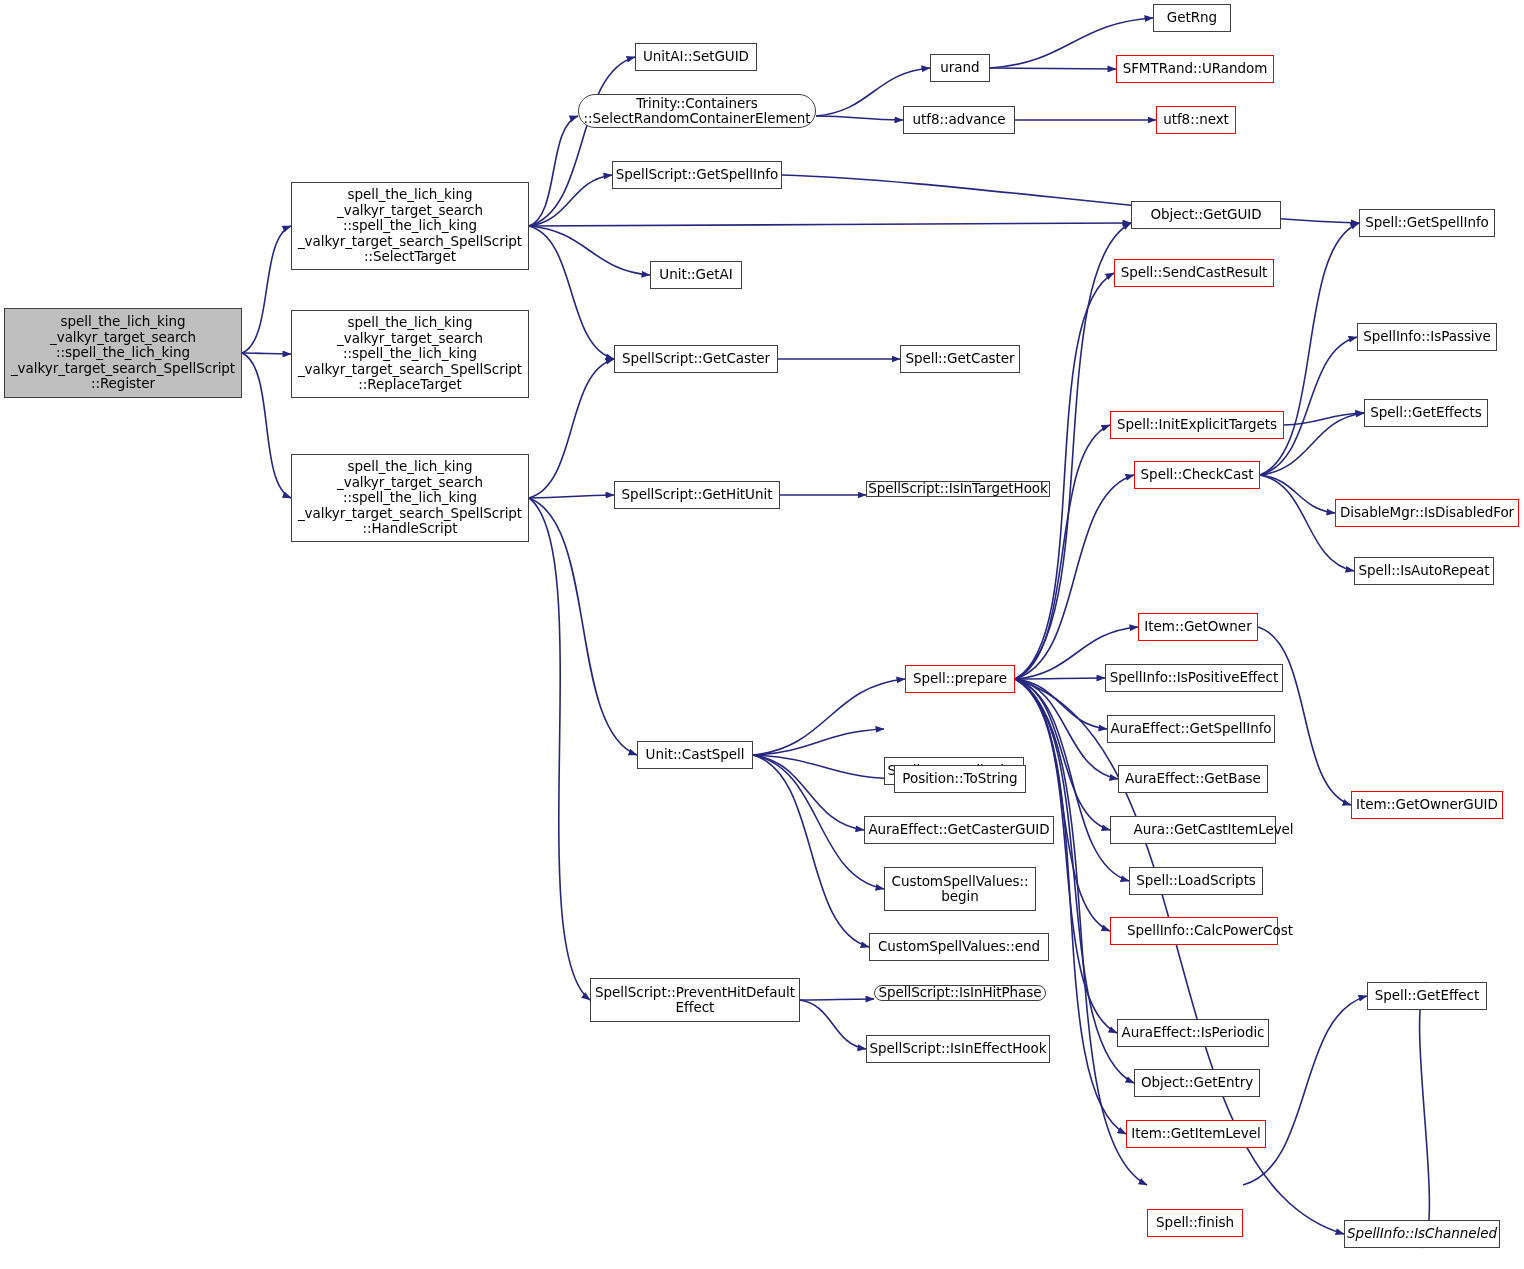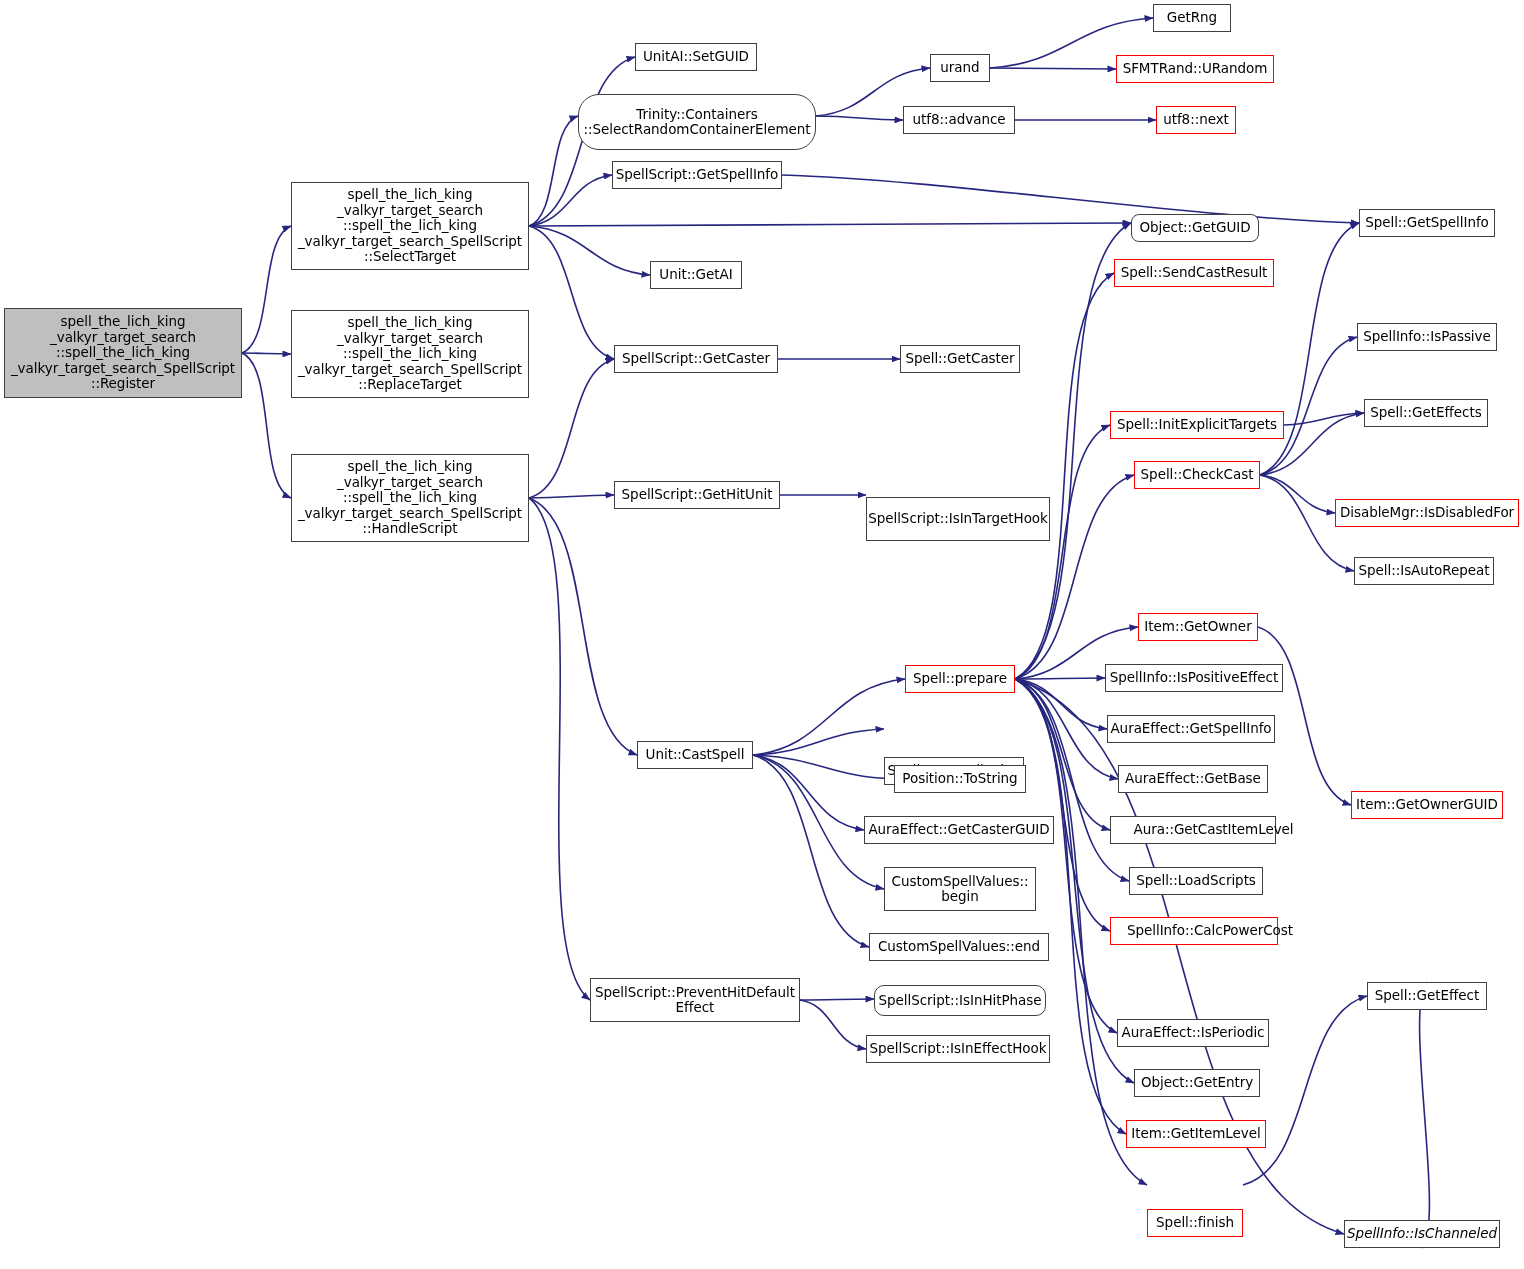"Trinity::Containers" div.node { height: 56px -> 34px }
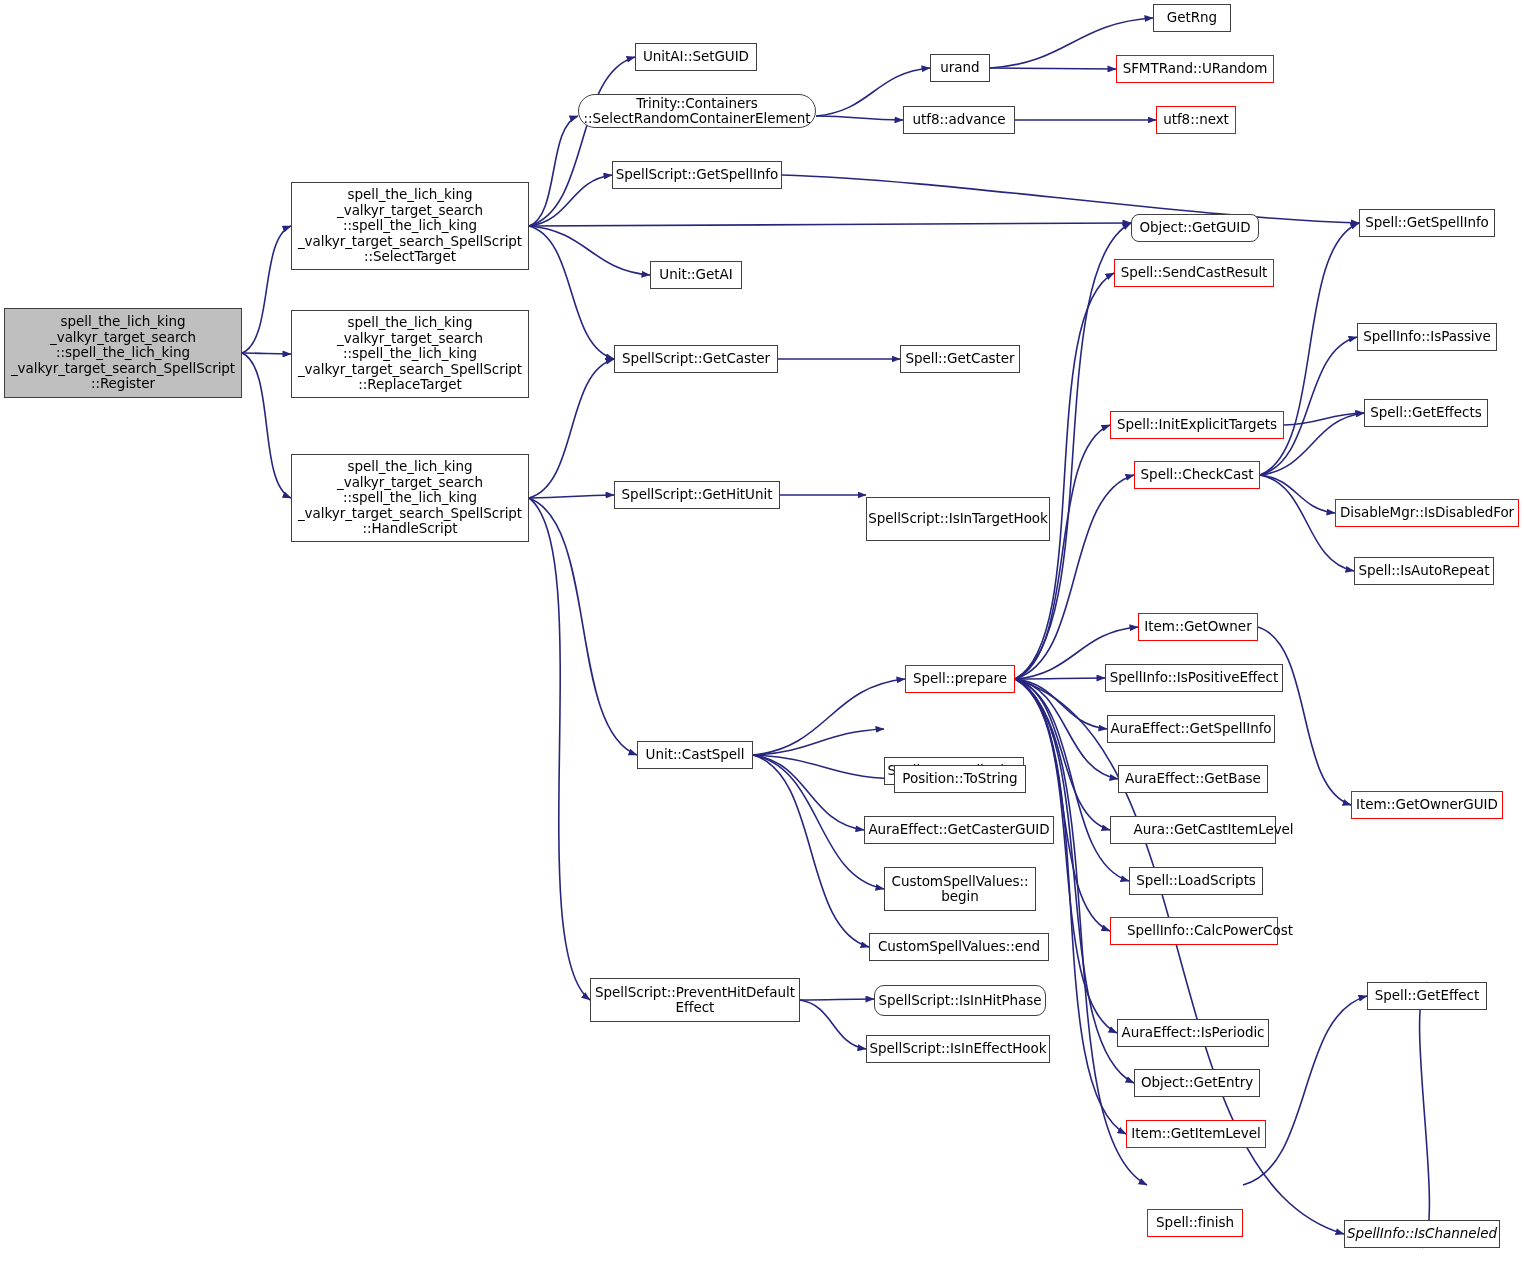"Object::GetGUID" div.node { border-radius: 8px -> none; top: 214px -> 201px; width: 128px -> 150px }
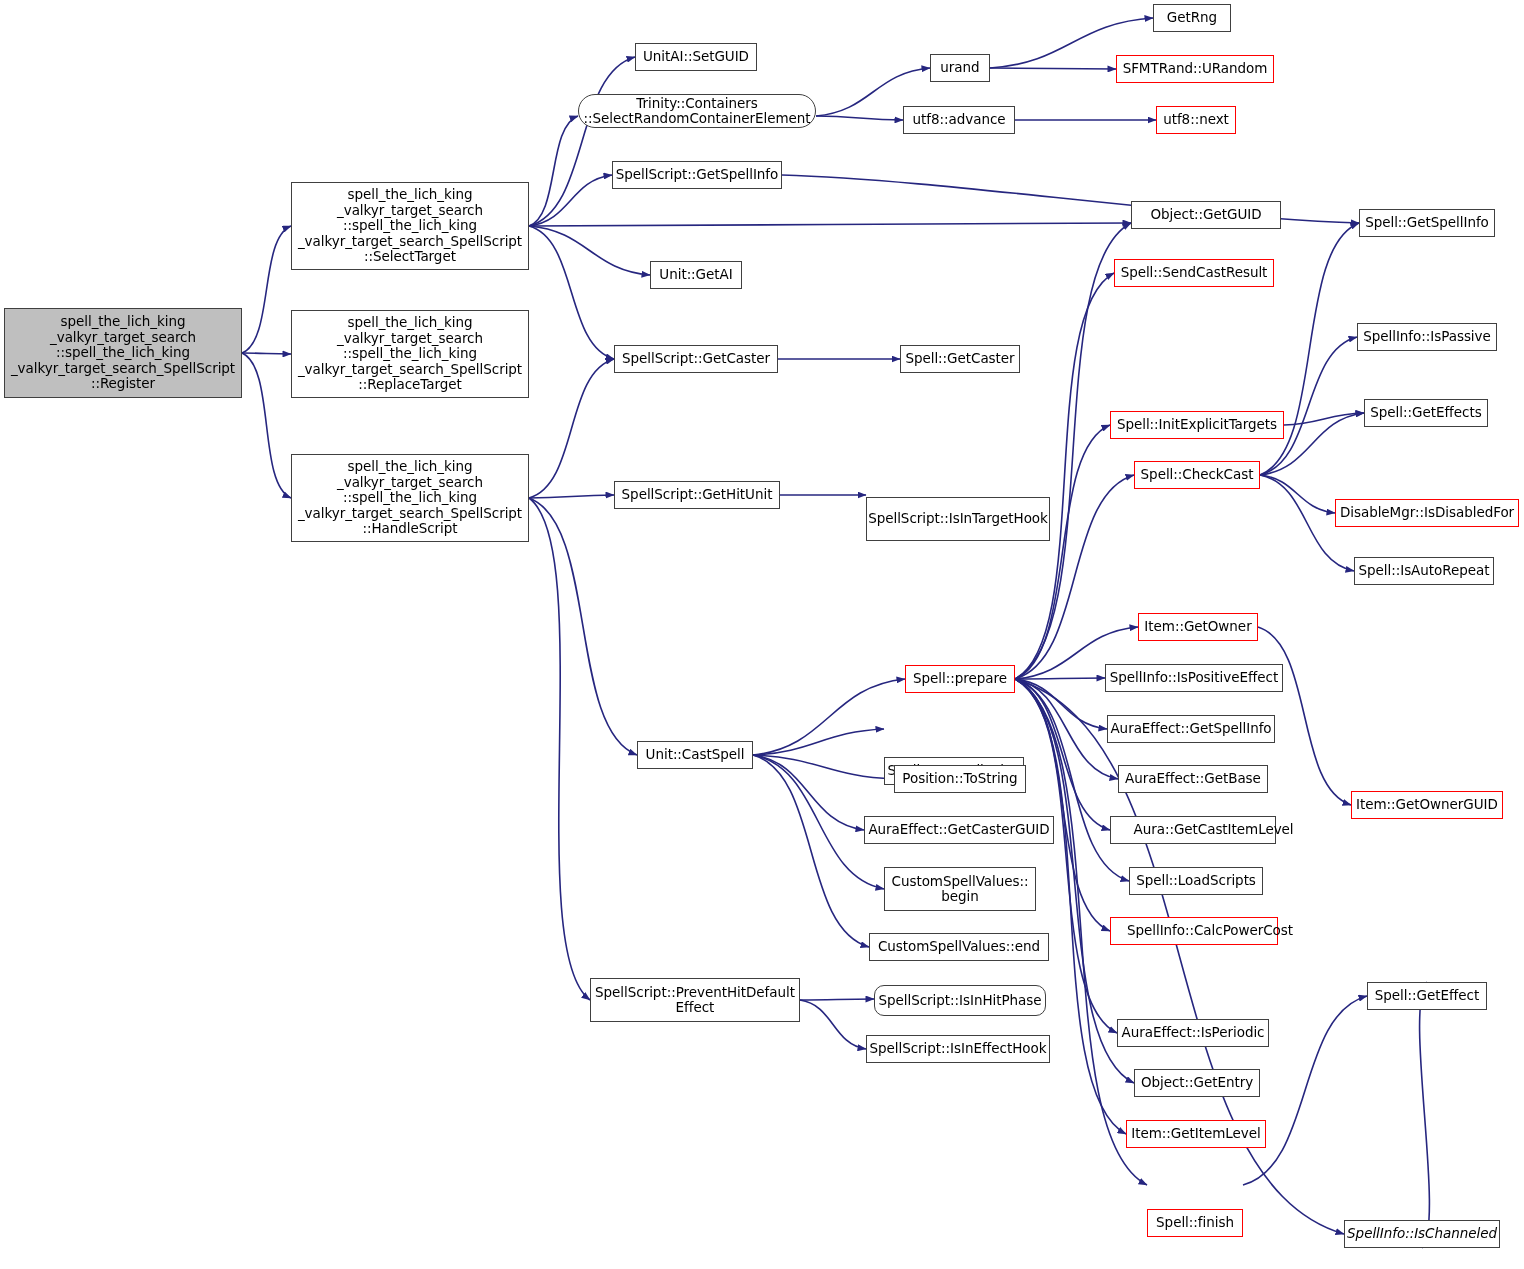"SpellScript::IsInTargetHook" div.node { height: 44px -> 16px; margin-top: 16px -> none }
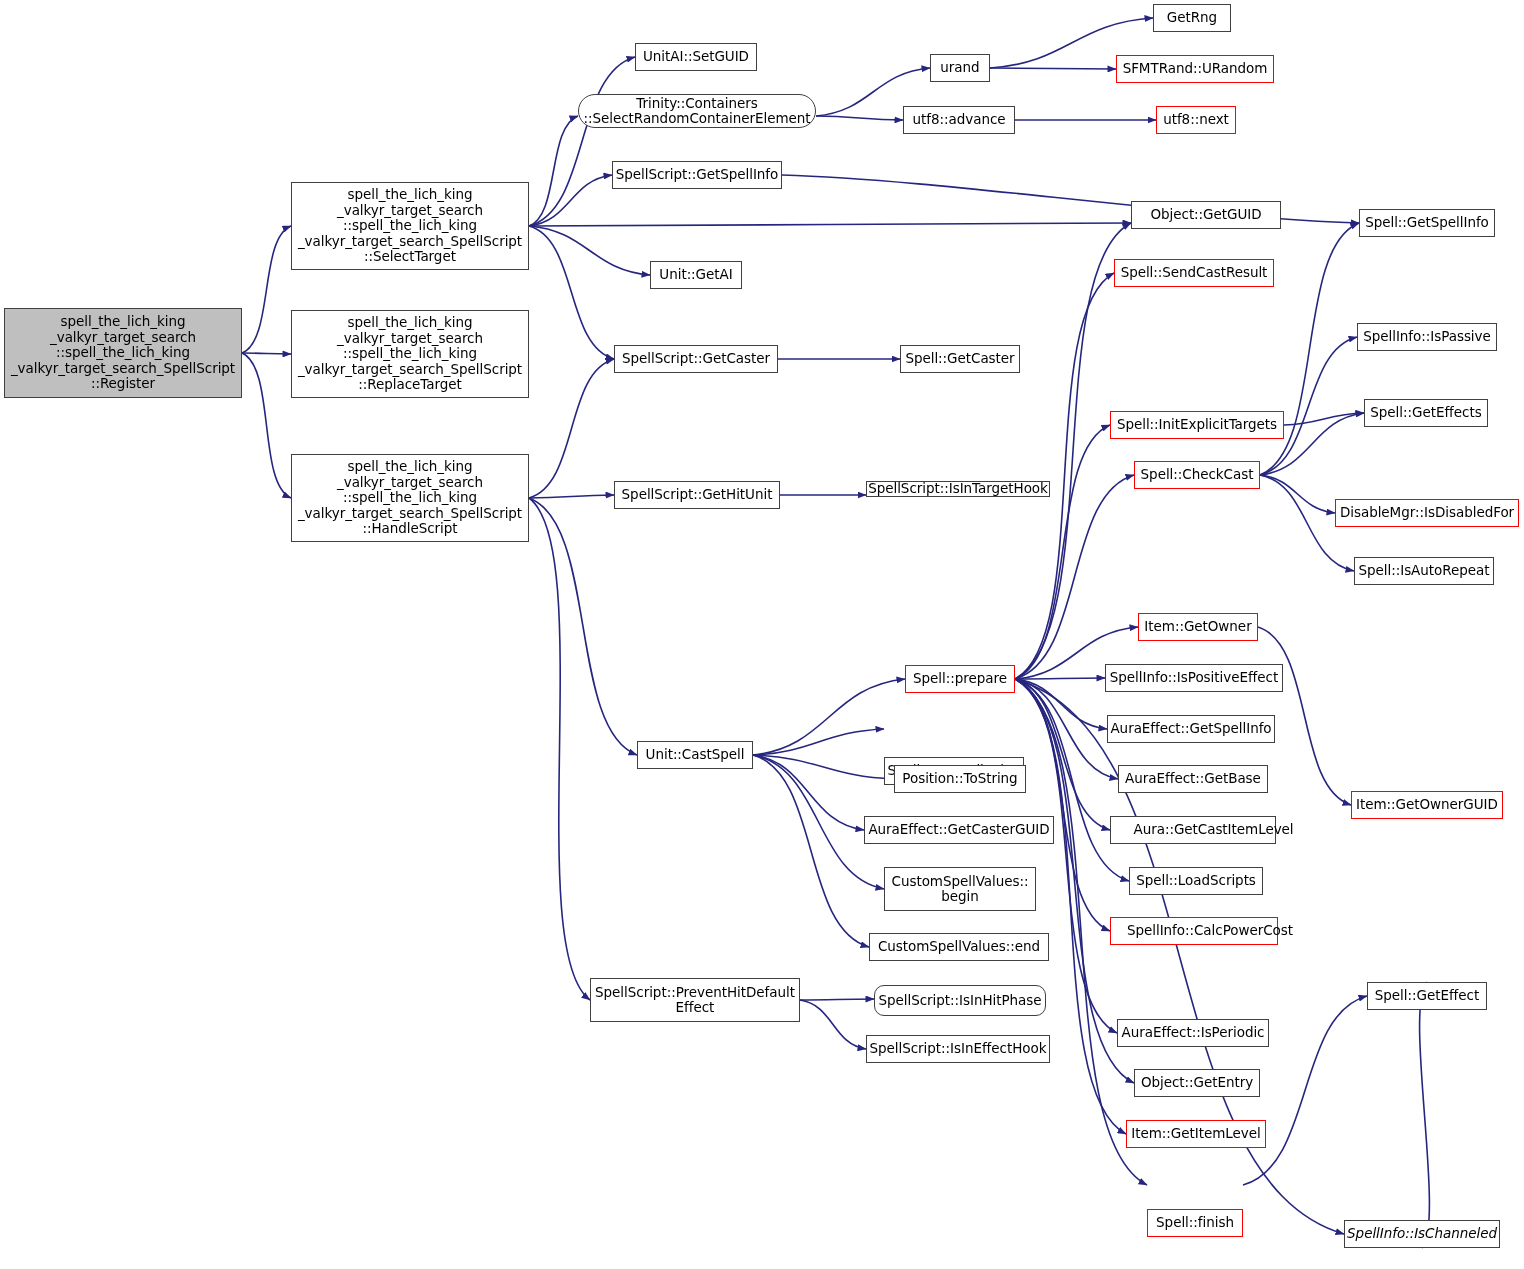"SpellScript::IsInHitPhase" div.node { height: 31px -> 16px }
